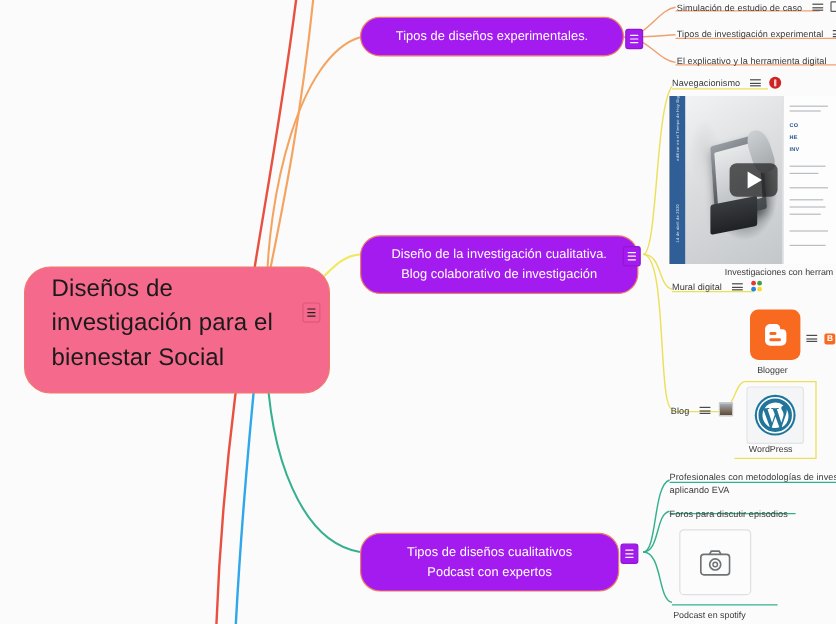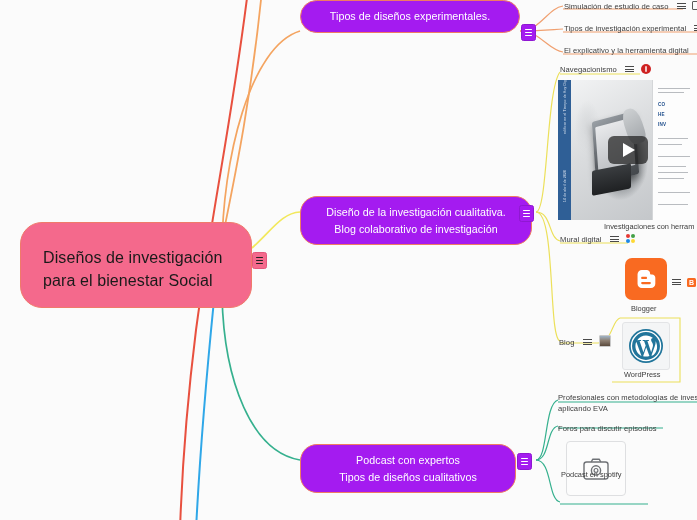"Tipos de diseños experimentales." div.pnode { top: 0 -> 14px }
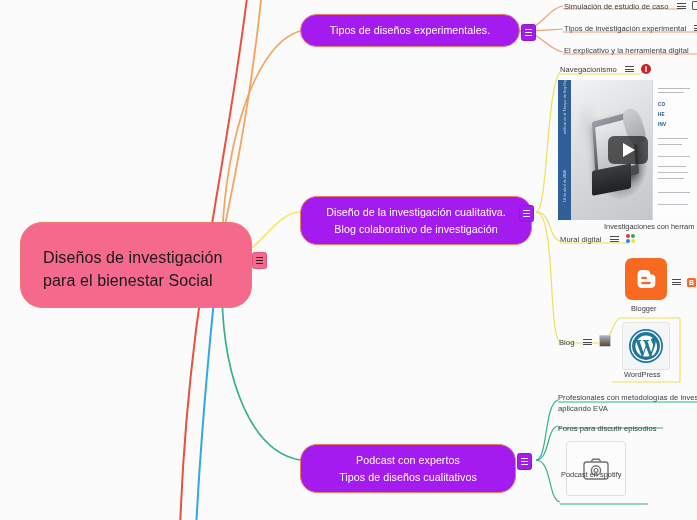"Diseños de investigación para el" .central { font-size: 16px -> 20px; padding: 24px 16px 15px 22px -> 4px 16px 15px 22px; width: 232px -> 255px }
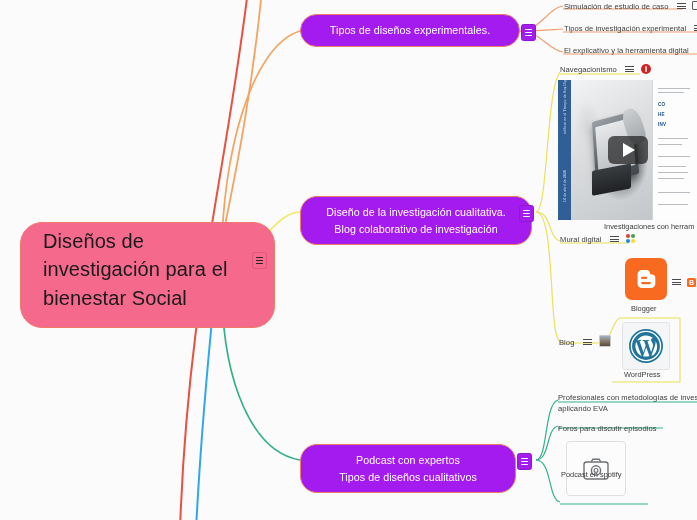"Podcast con expertos" div { order: before "Tipos de diseños cualitativos" -> after "Tipos de diseños cualitativos" }
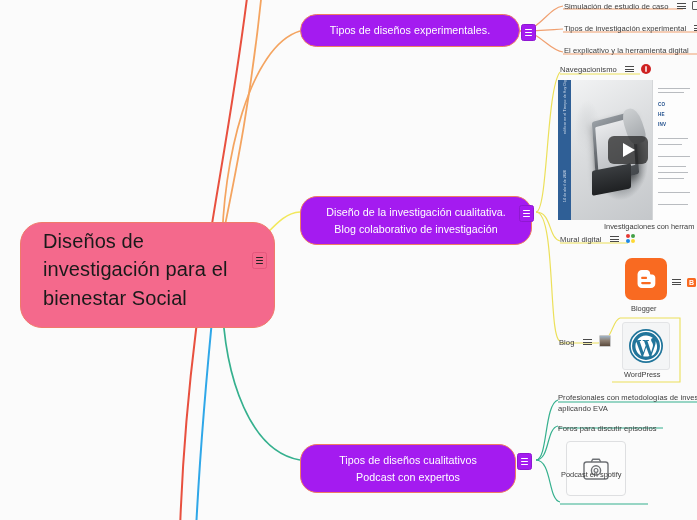"Podcast en spotify" div.leaf-cap { top: 470px -> 508px }
